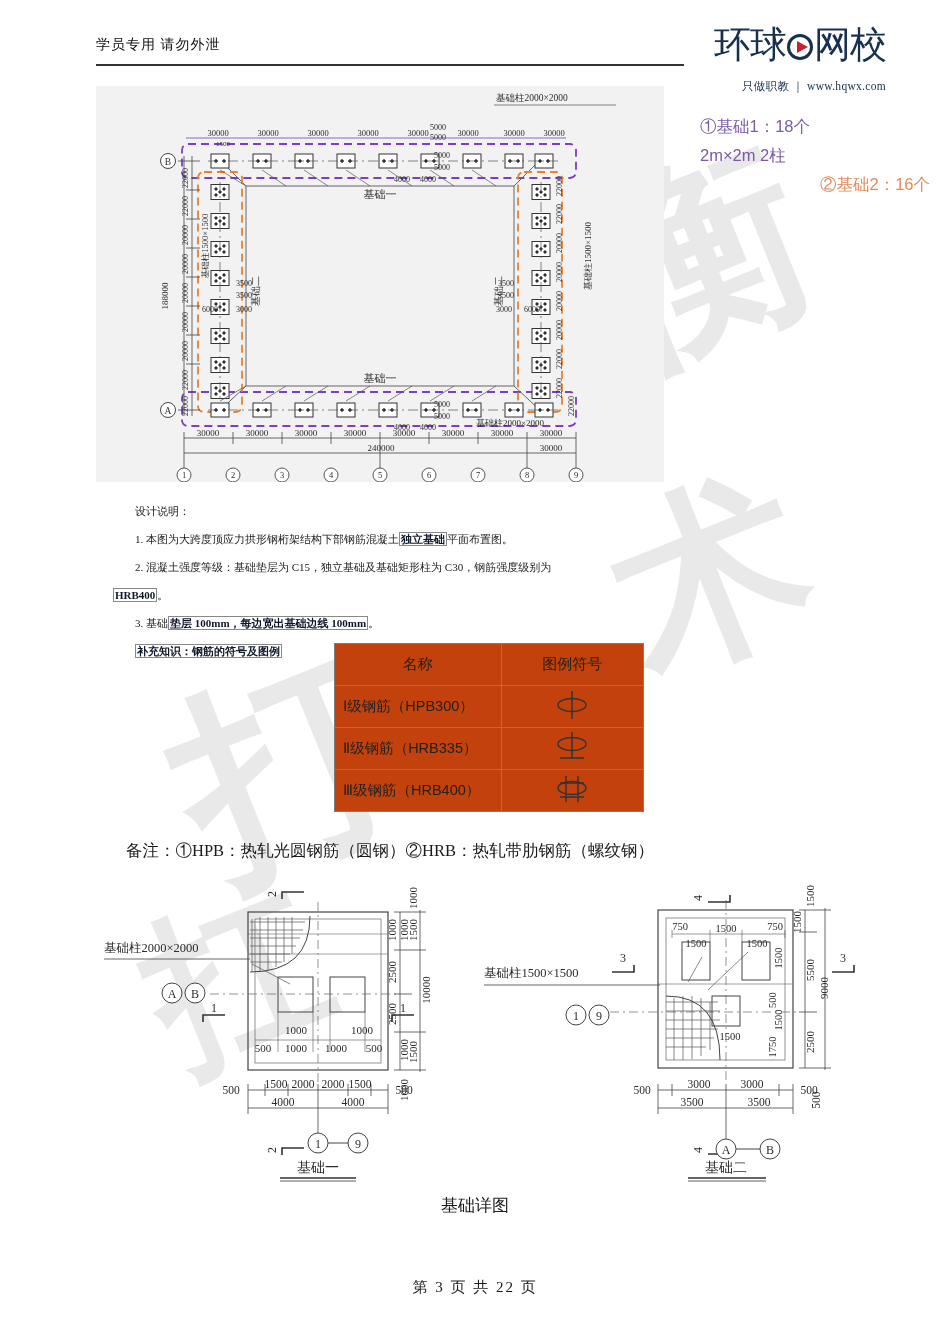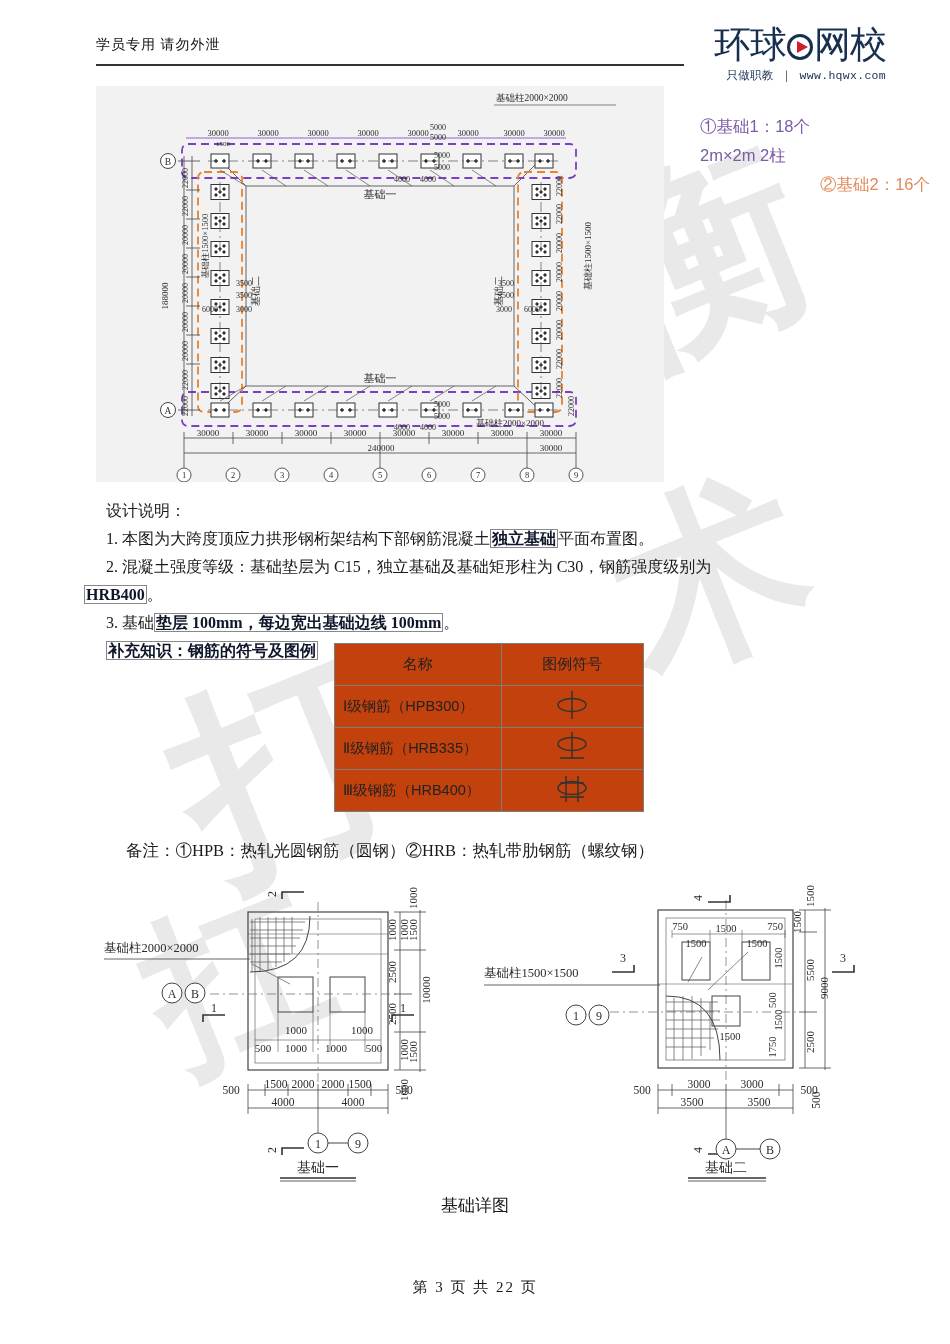"只做职教 ｜ www.hqwx.com" .logo-sub { font-family: Liberation Mono, monospace -> Liberation Serif, serif; margin-top: 5px -> 16px }
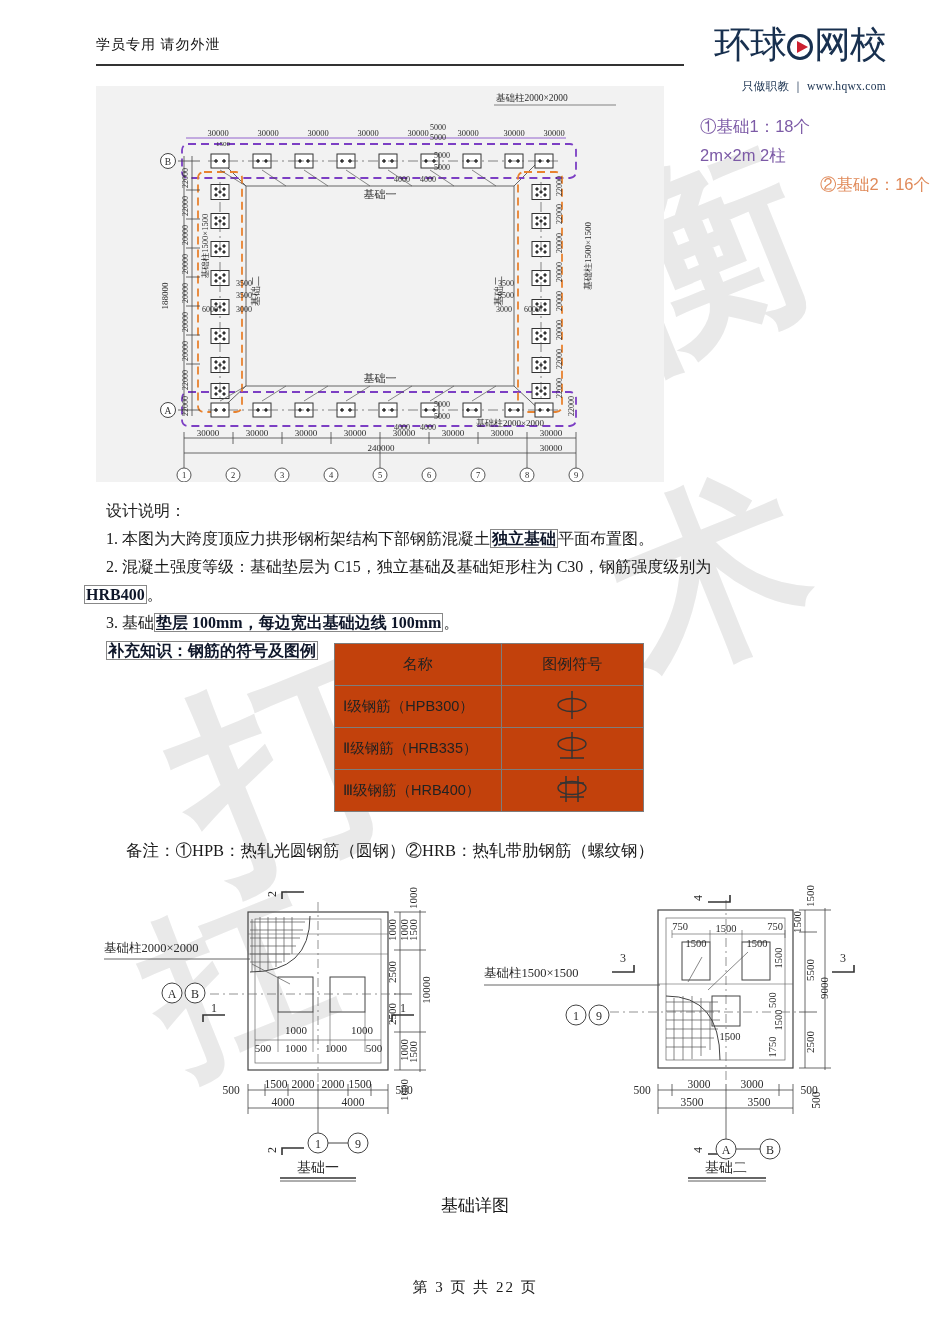"设计说明：" .bodytext { font-size: 16px -> 11px; left: 84px -> 113px }
